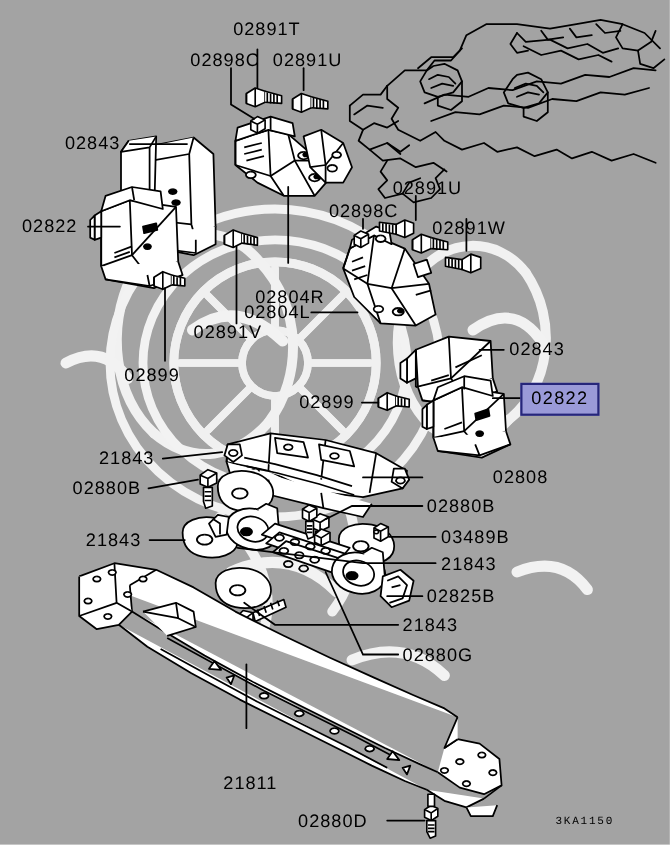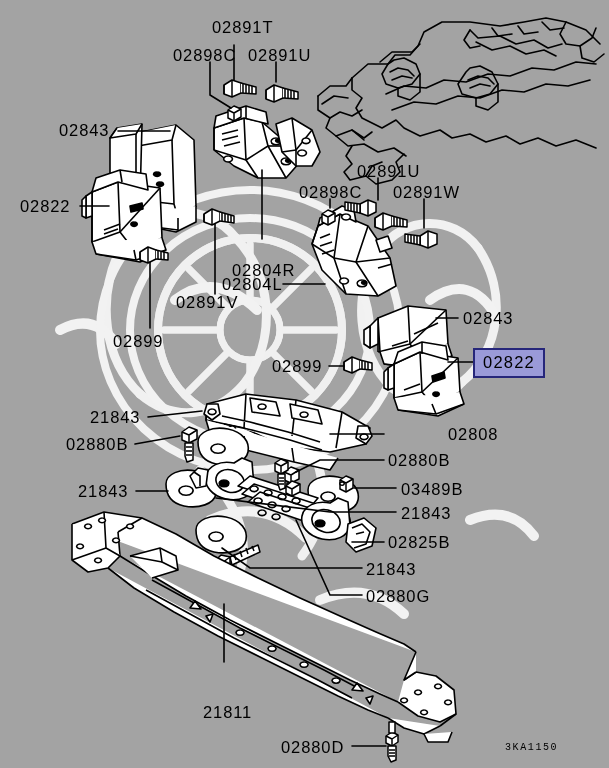"02891W" div.lbl { top: 184px -> 200px }
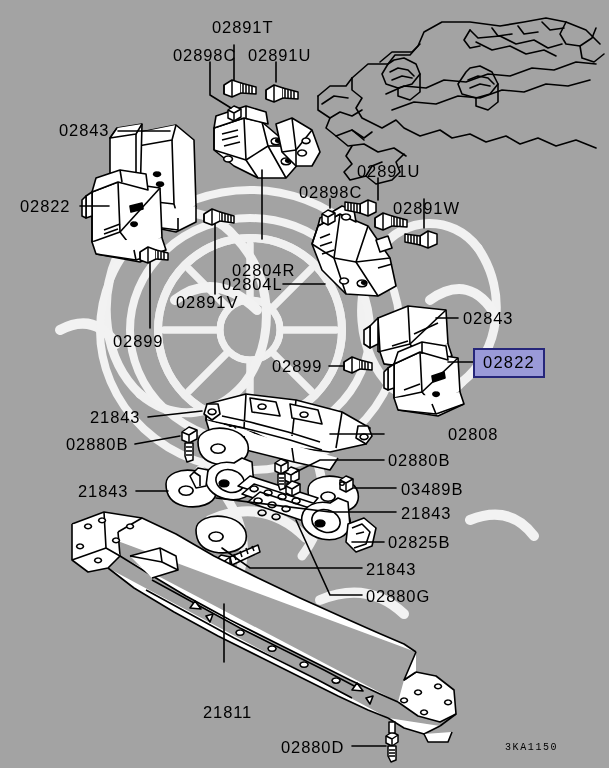"02880D" div.lbl { left: 281px -> 271px }
